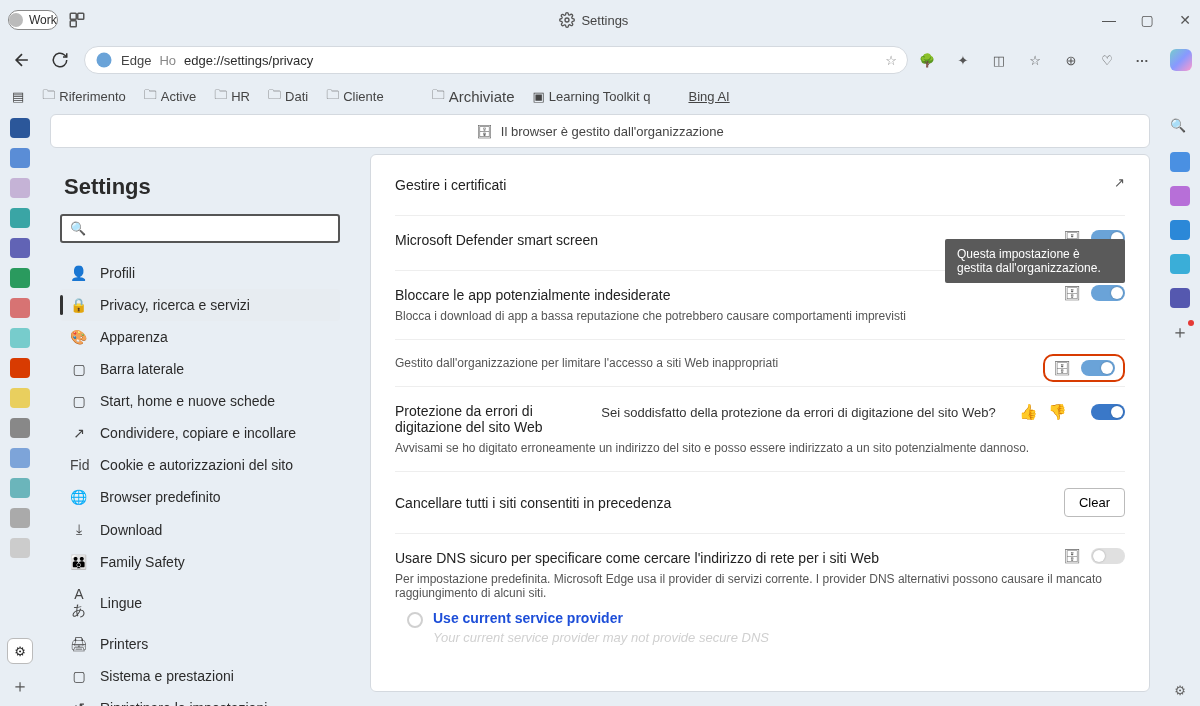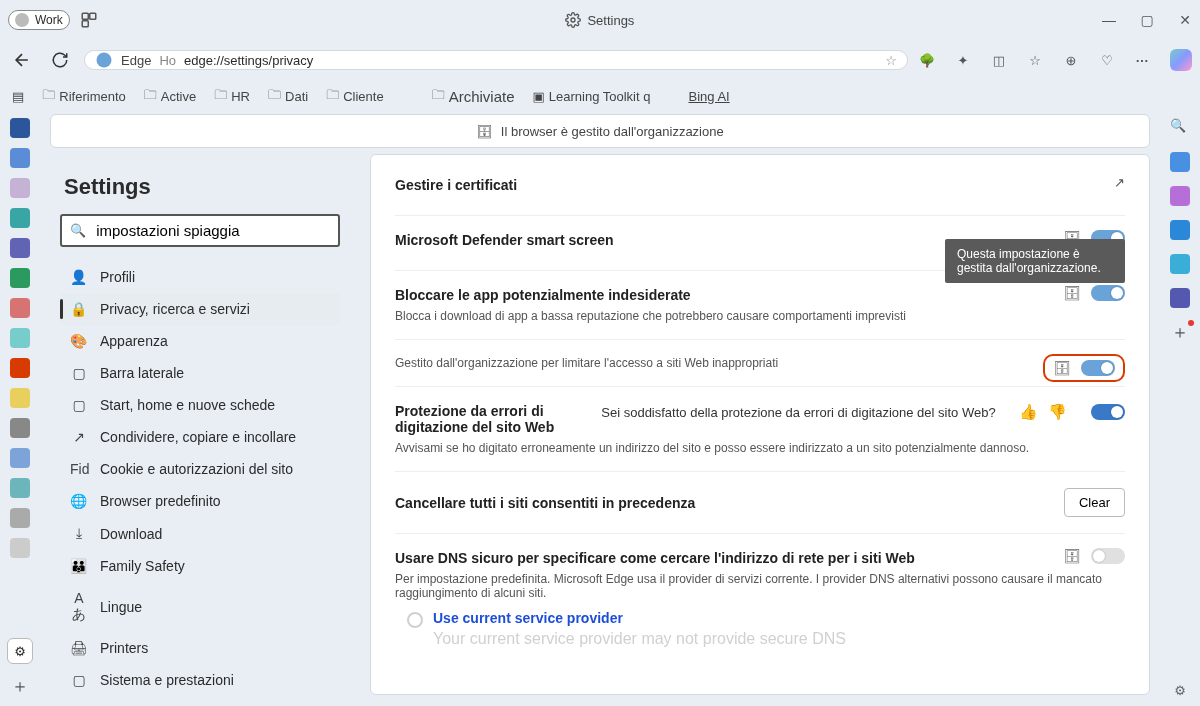"Work" .work-pill { padding: 2px 6px -> 2px 0 }
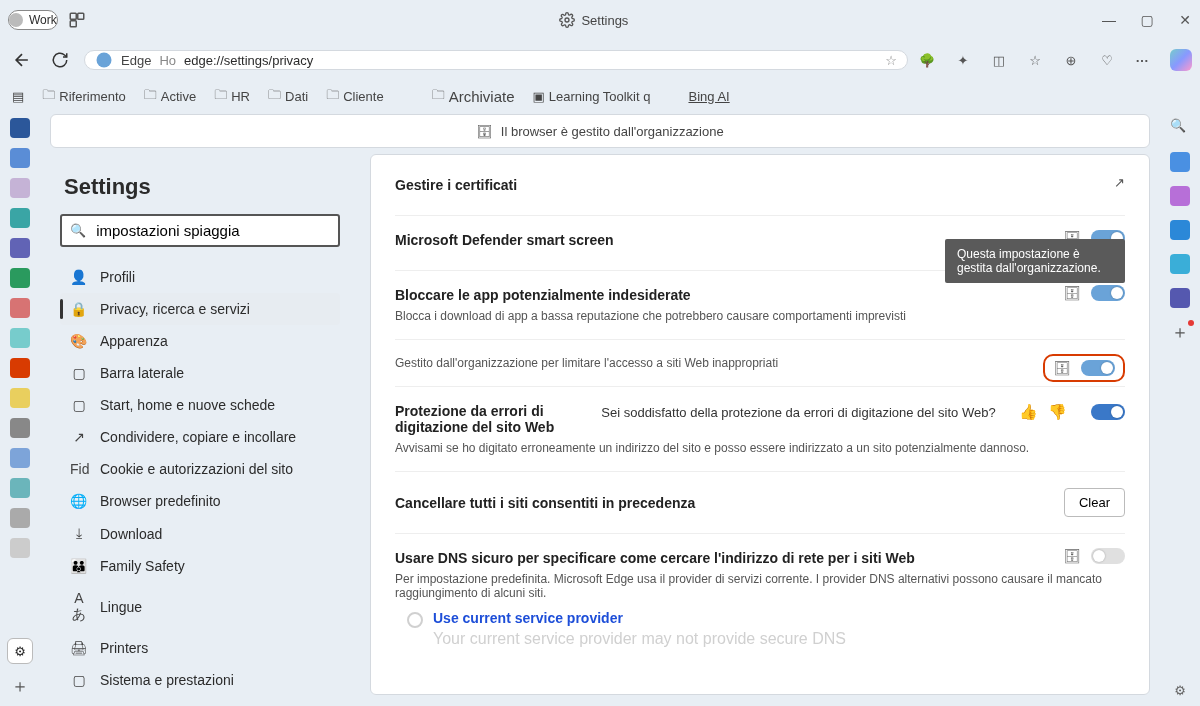"Edge" .urlbar { height: 20px -> 28px }
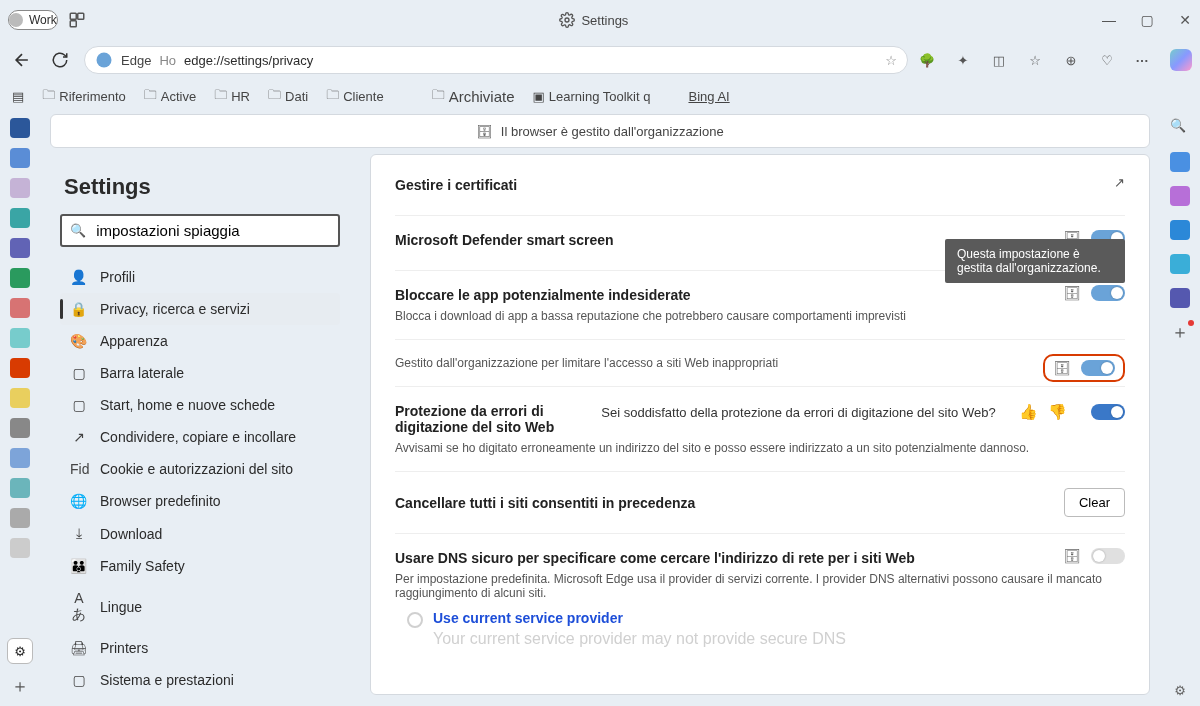"Gestire i certificati" .setting .title .ttext { font-weight: bold -> none }
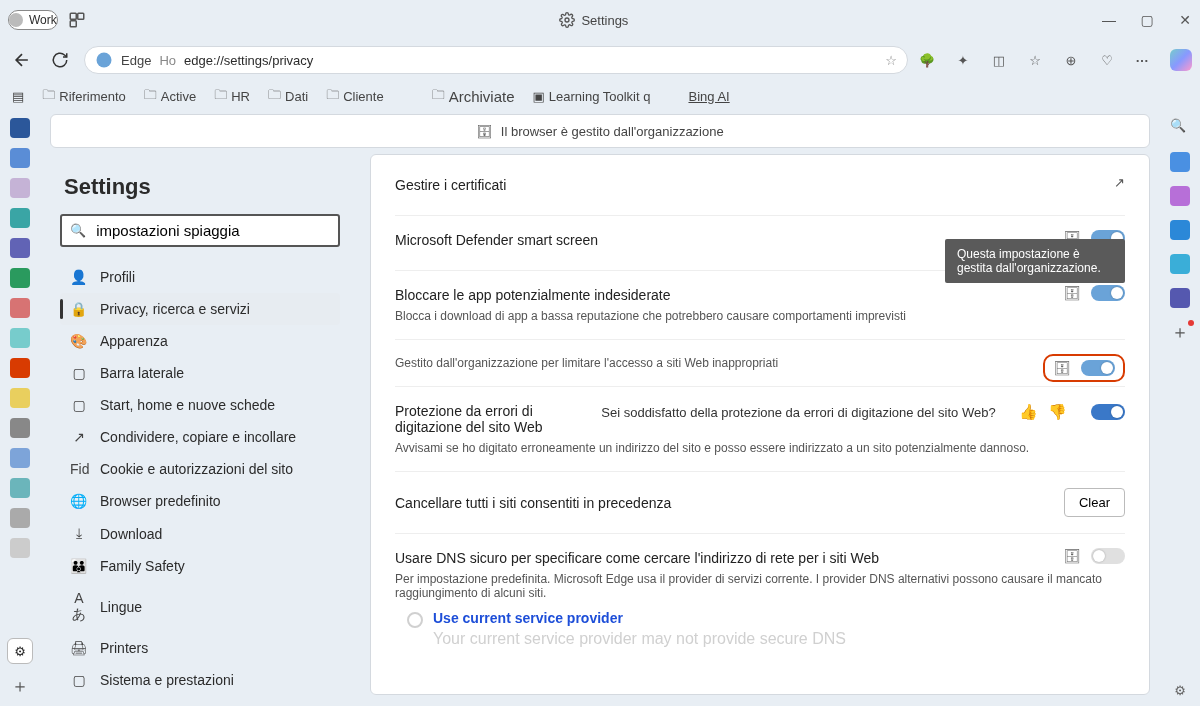"impostazioni spiaggia" input { html: <input> -> none }
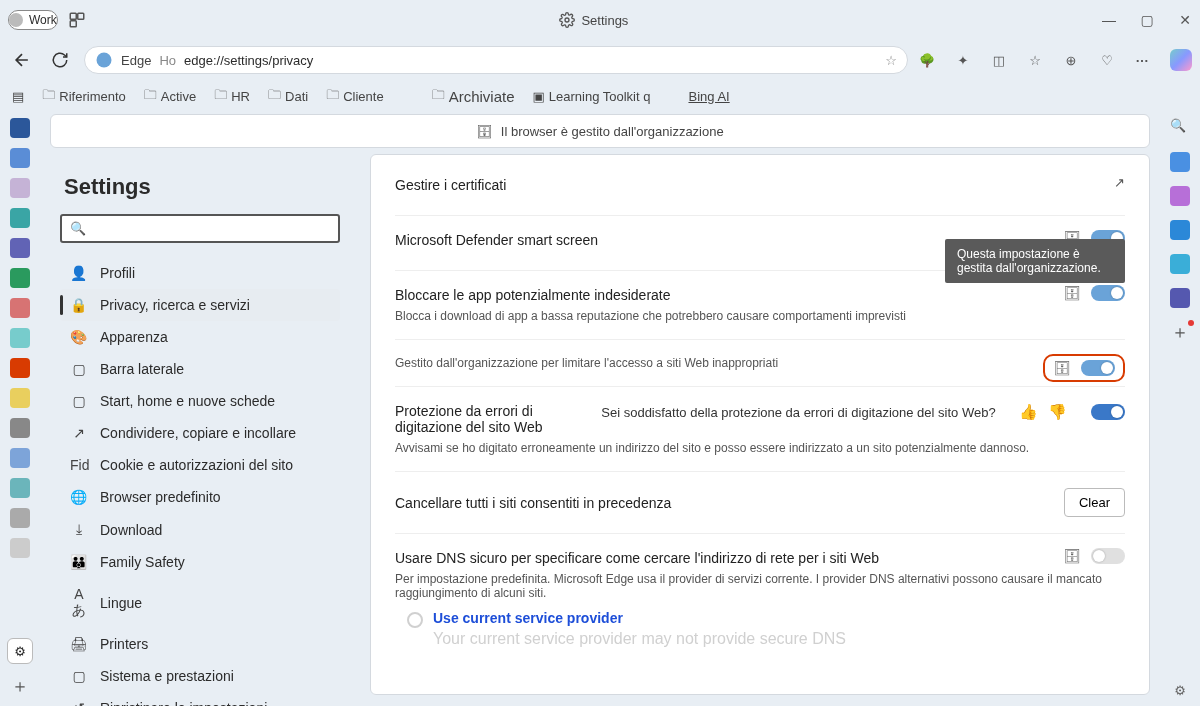"Your current service provider may" .radio-row .rdesc { font-size: 16px -> 13px; font-style: none -> italic }
